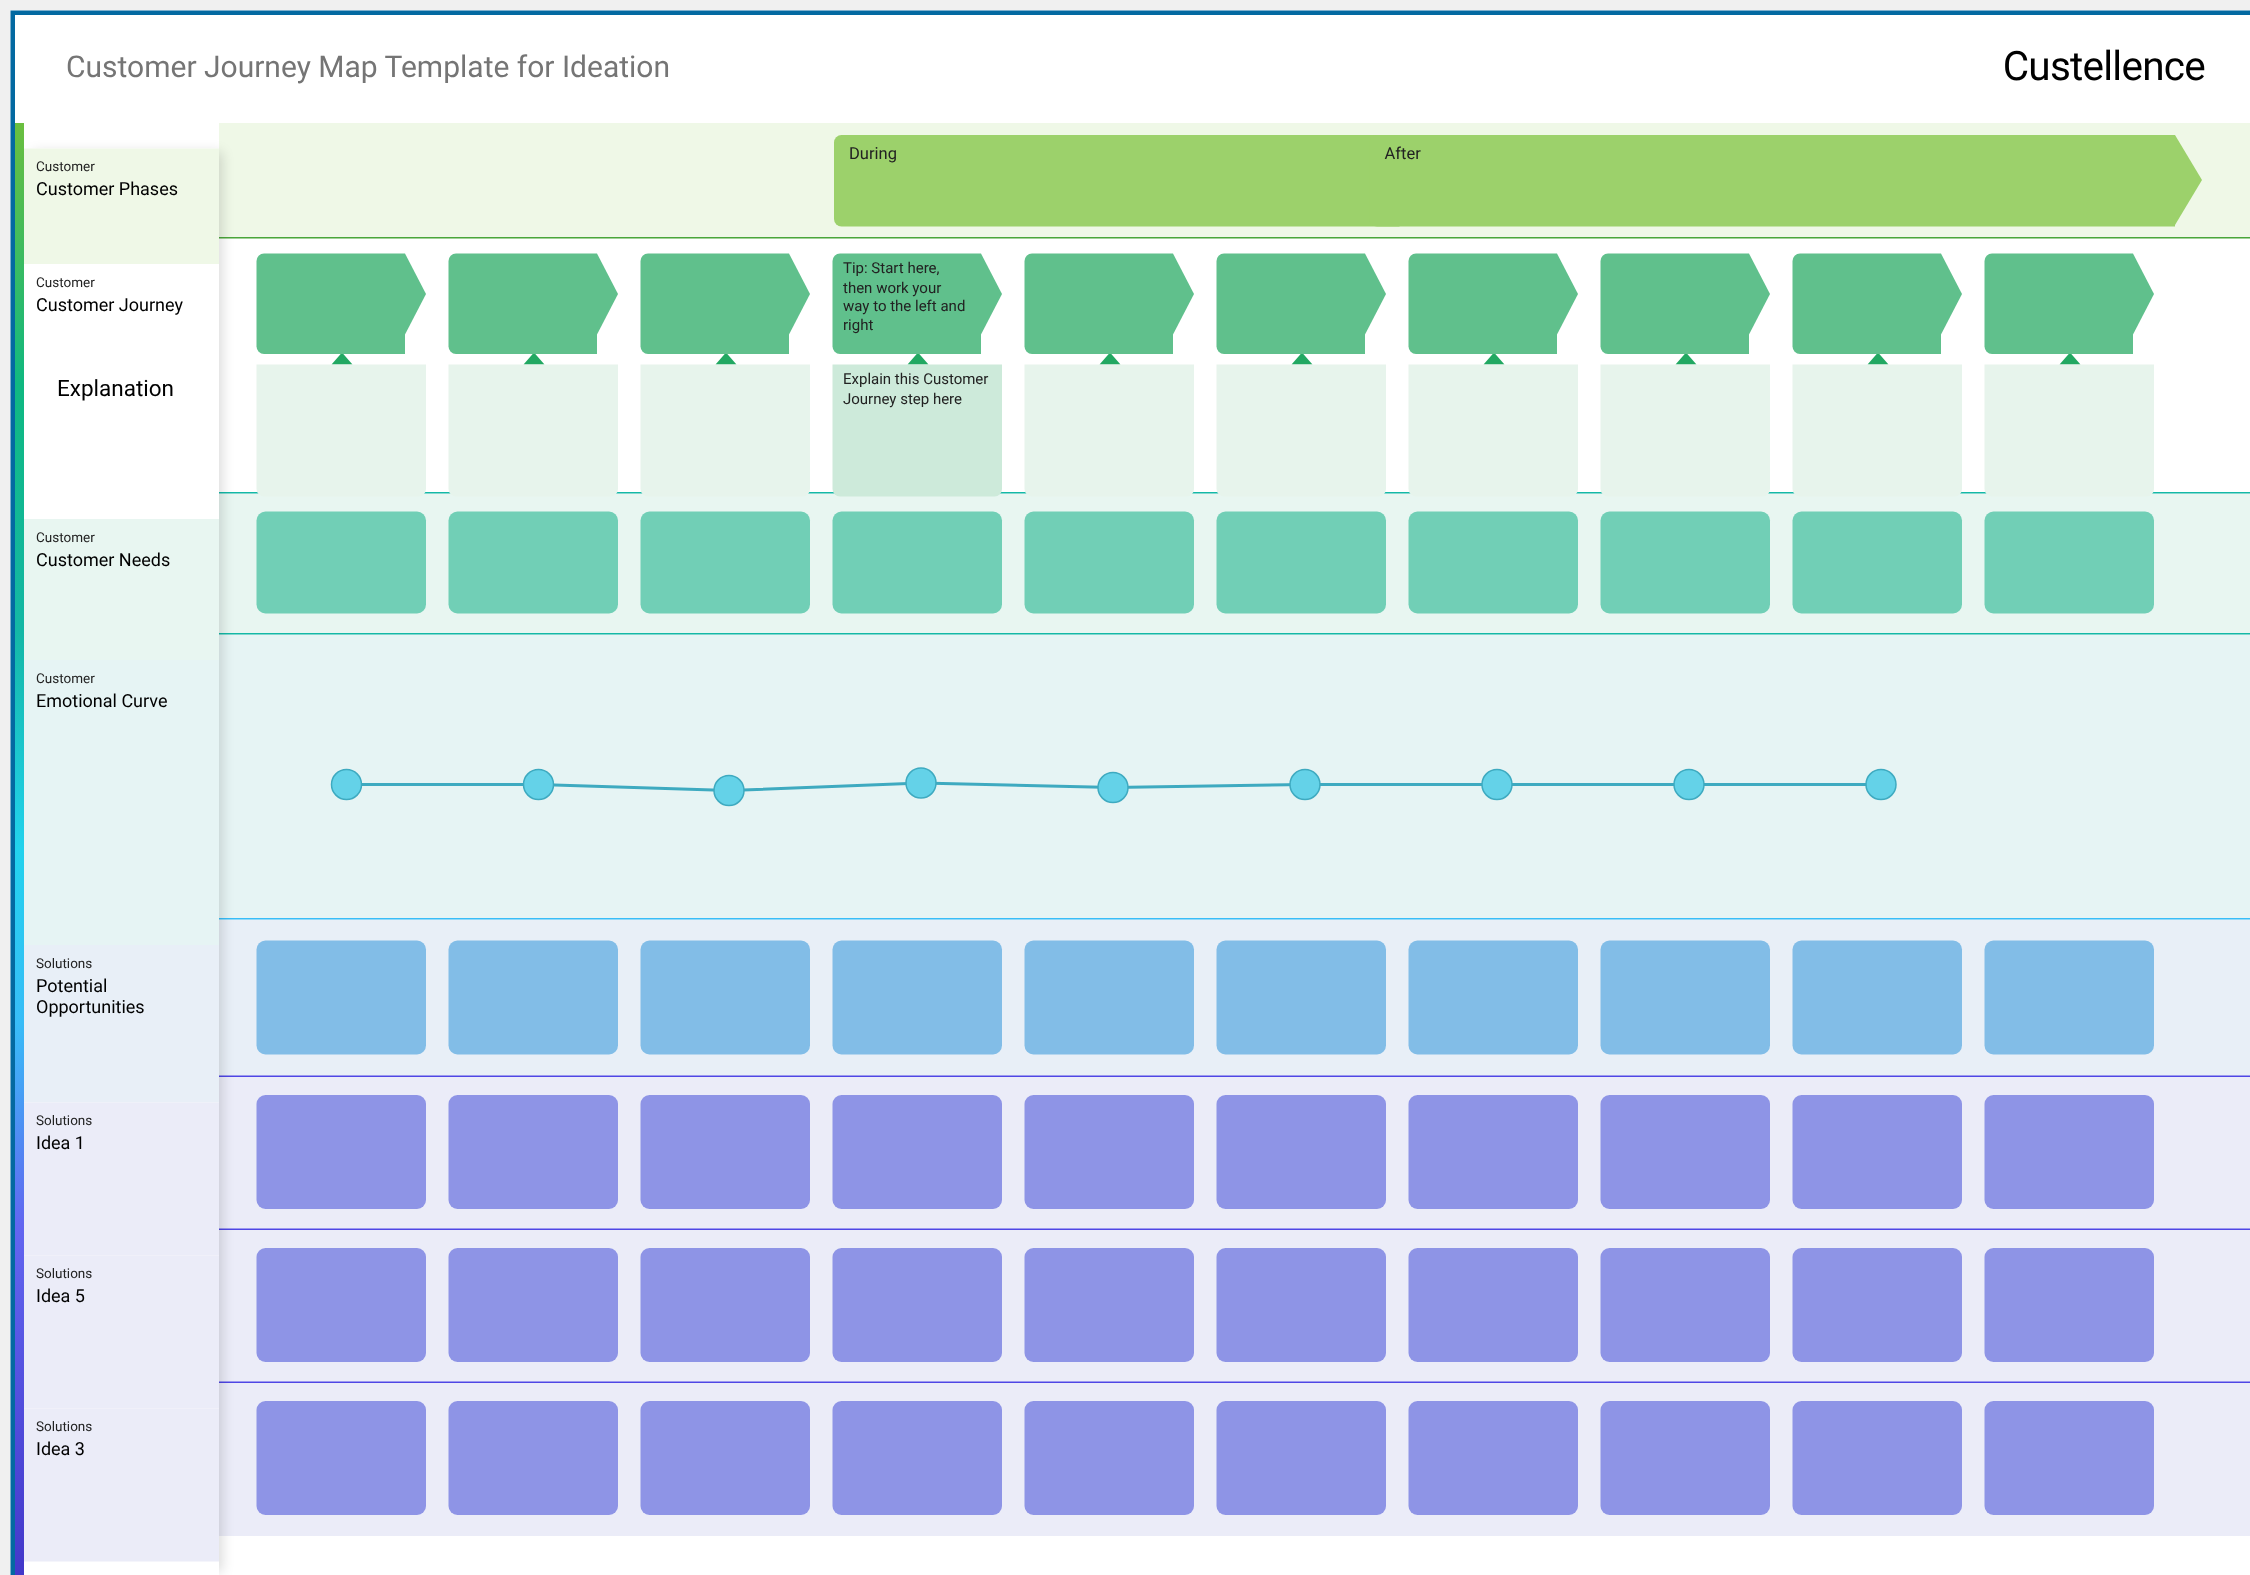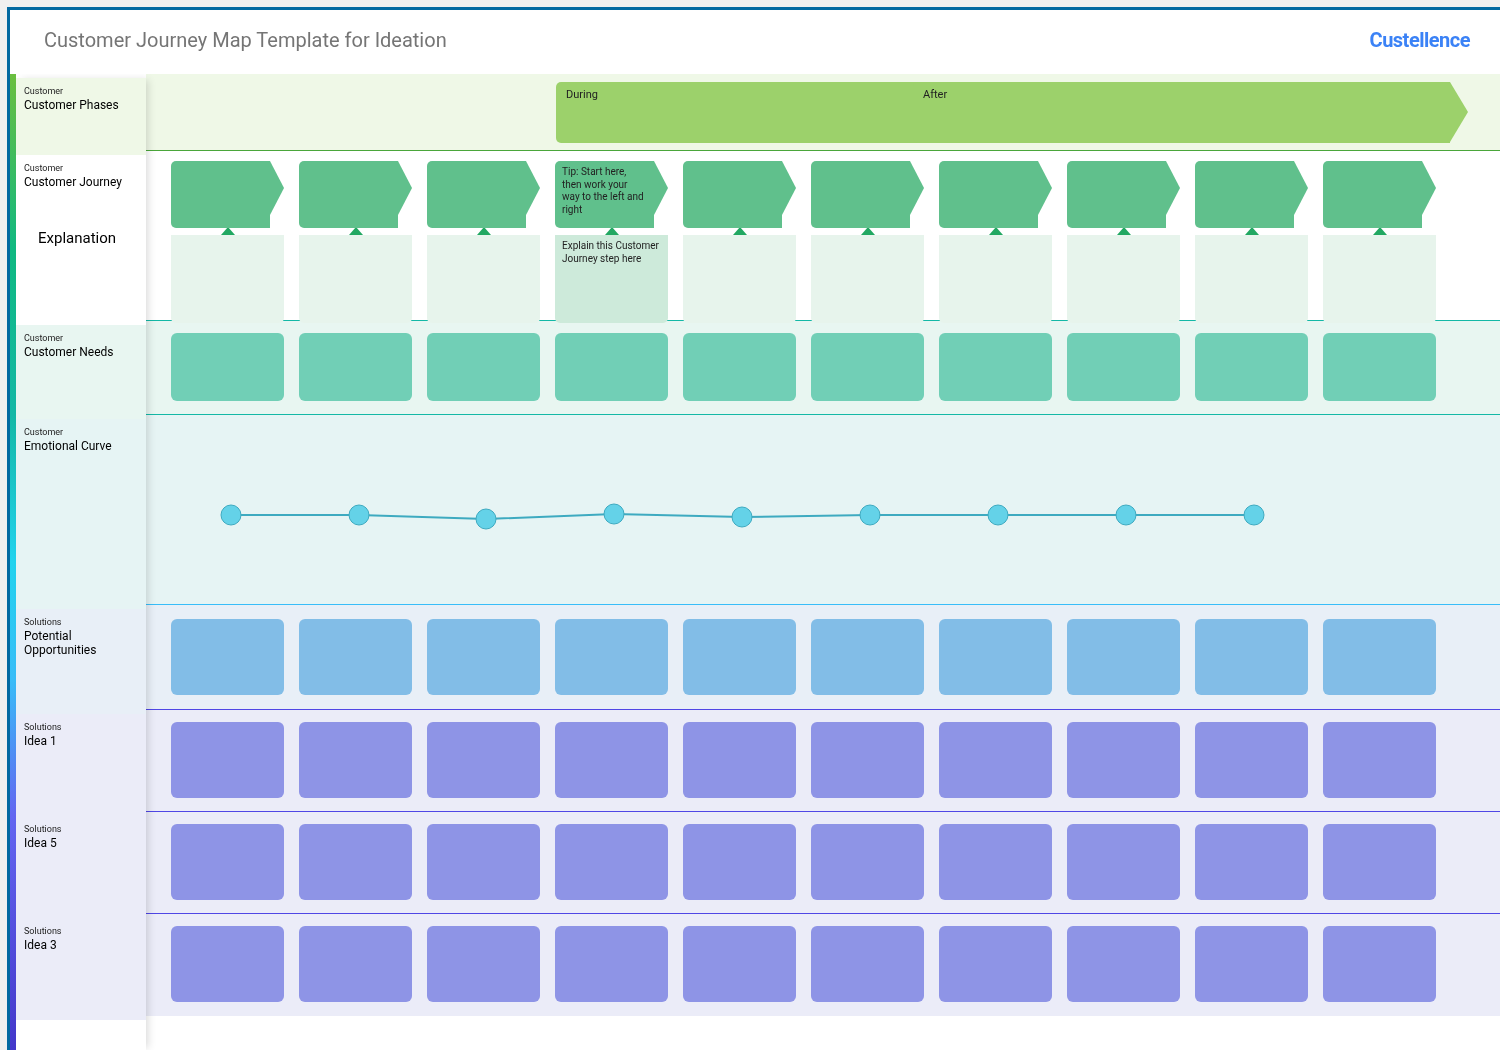"Custellence" .brand { color: #3b82f6 -> #000000; font-size: 20px -> 27px; font-weight: 700 -> 400 }
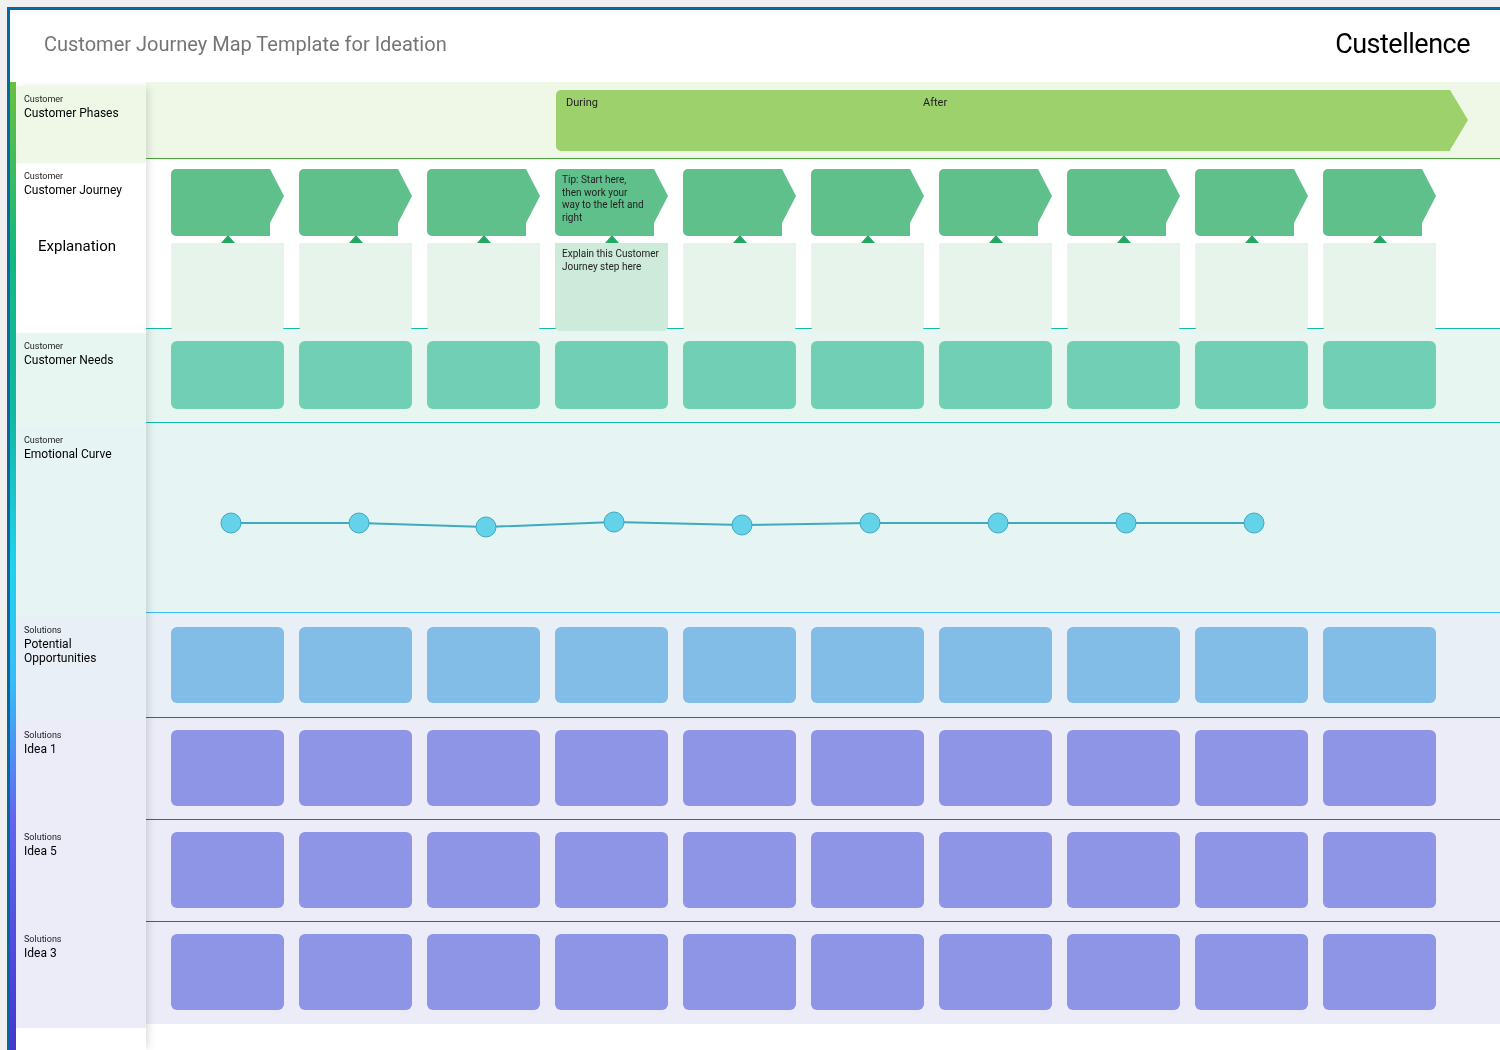"Customer" .label-col { top: 4px -> 17px }
